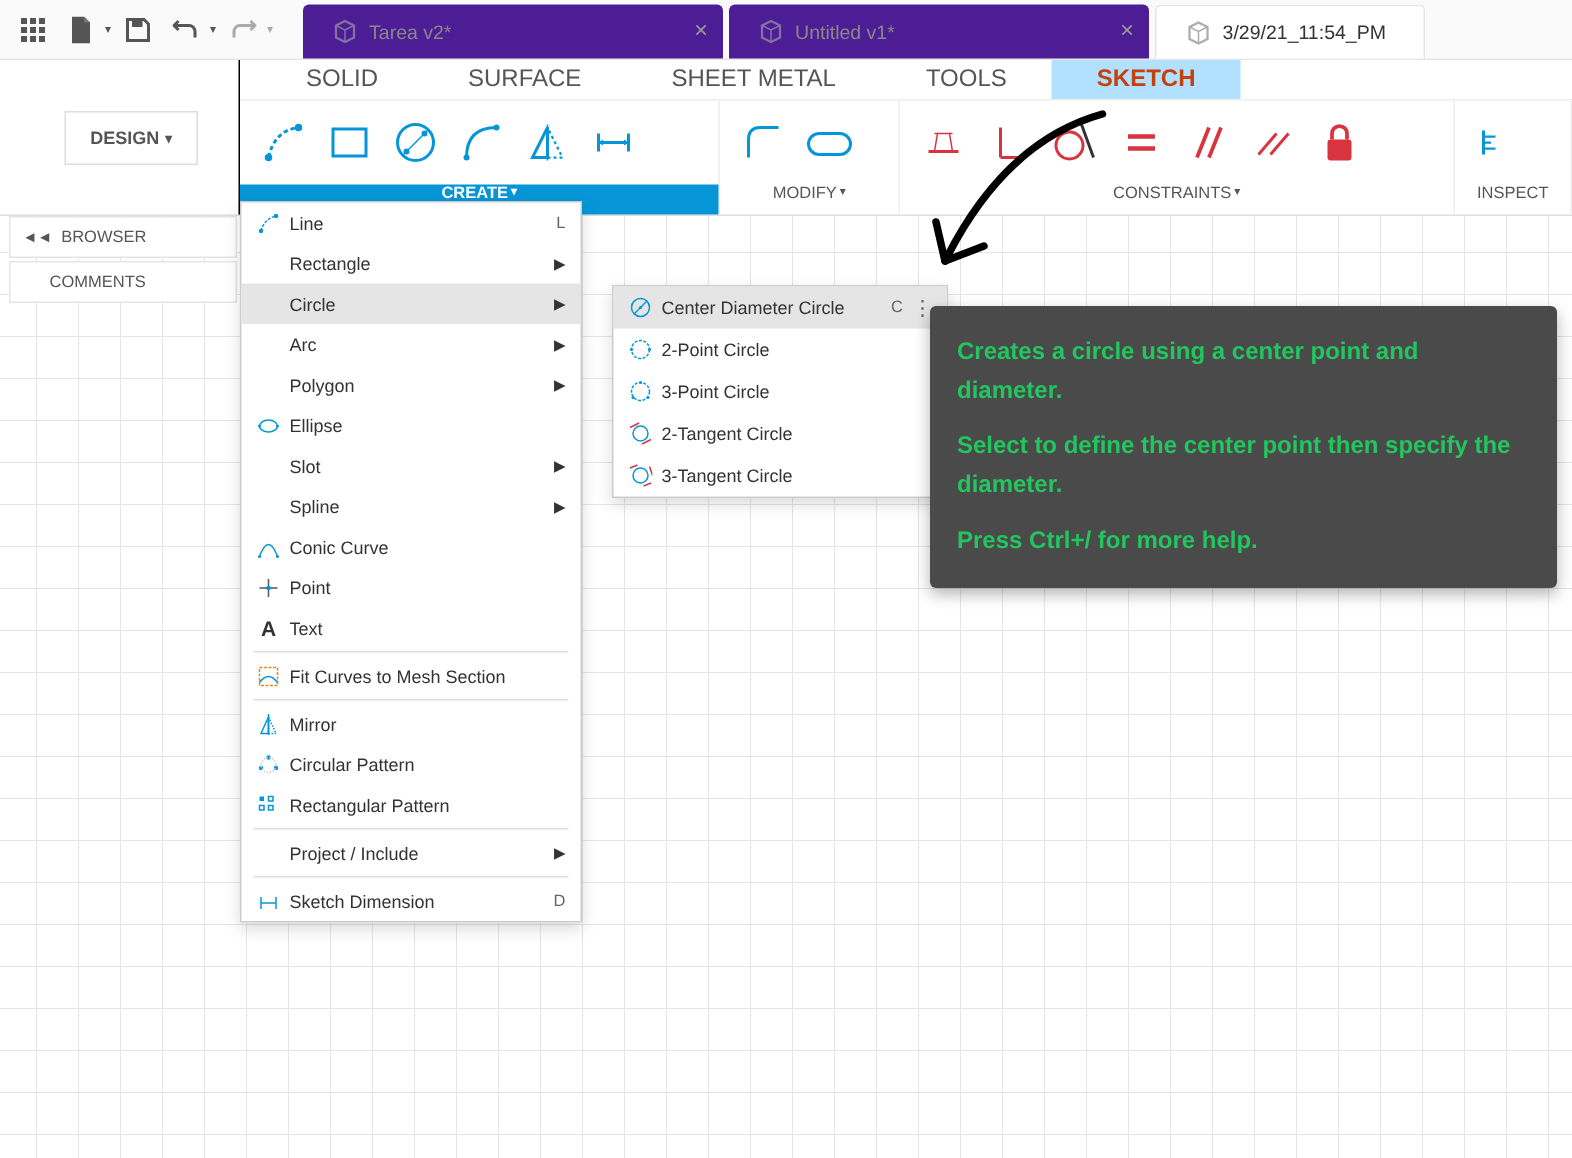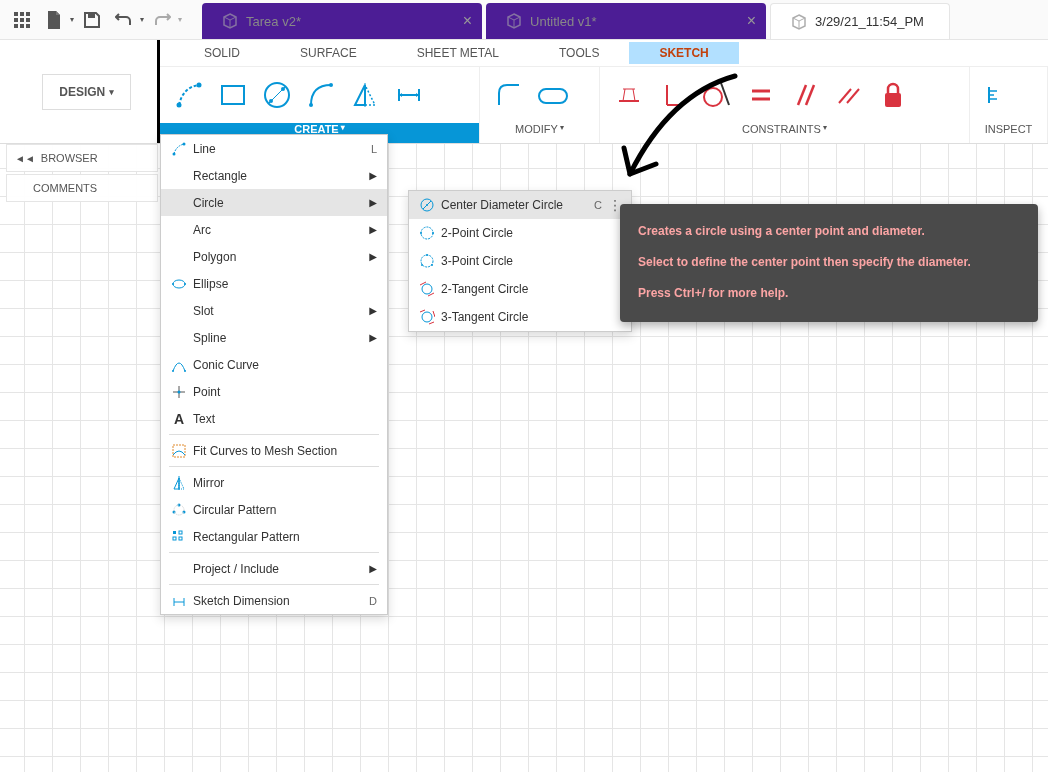"SOLID" .ribbon-tab { font-size: 12px -> 16px }
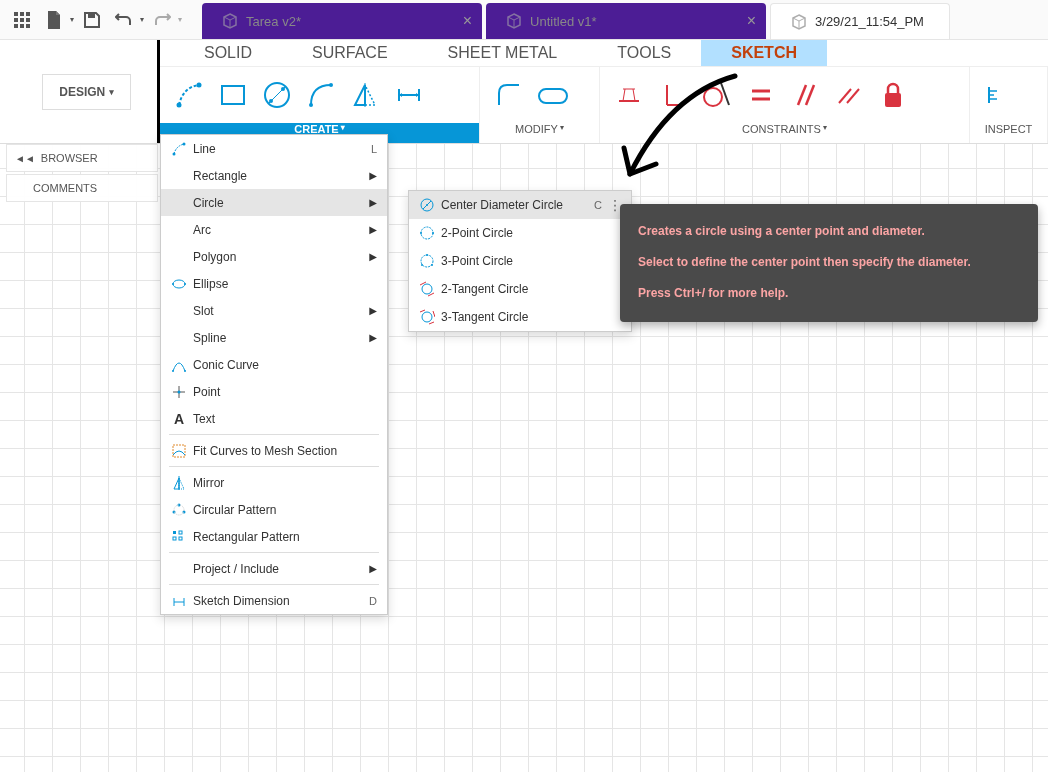"DESIGN" .workspace-picker { border-right: 3px solid #000000 -> 1px solid #000000 }
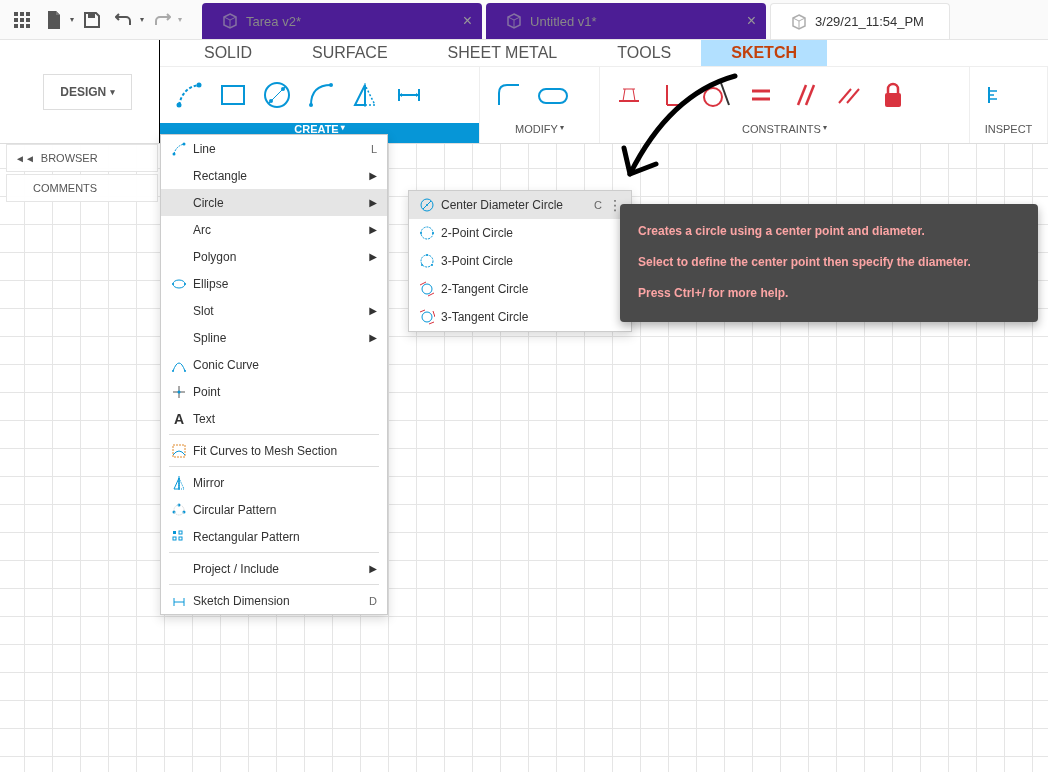"Creates a circle using a" .tooltip { color: #fca5a5 -> #22c55e; font-size: 12px -> 16px }
